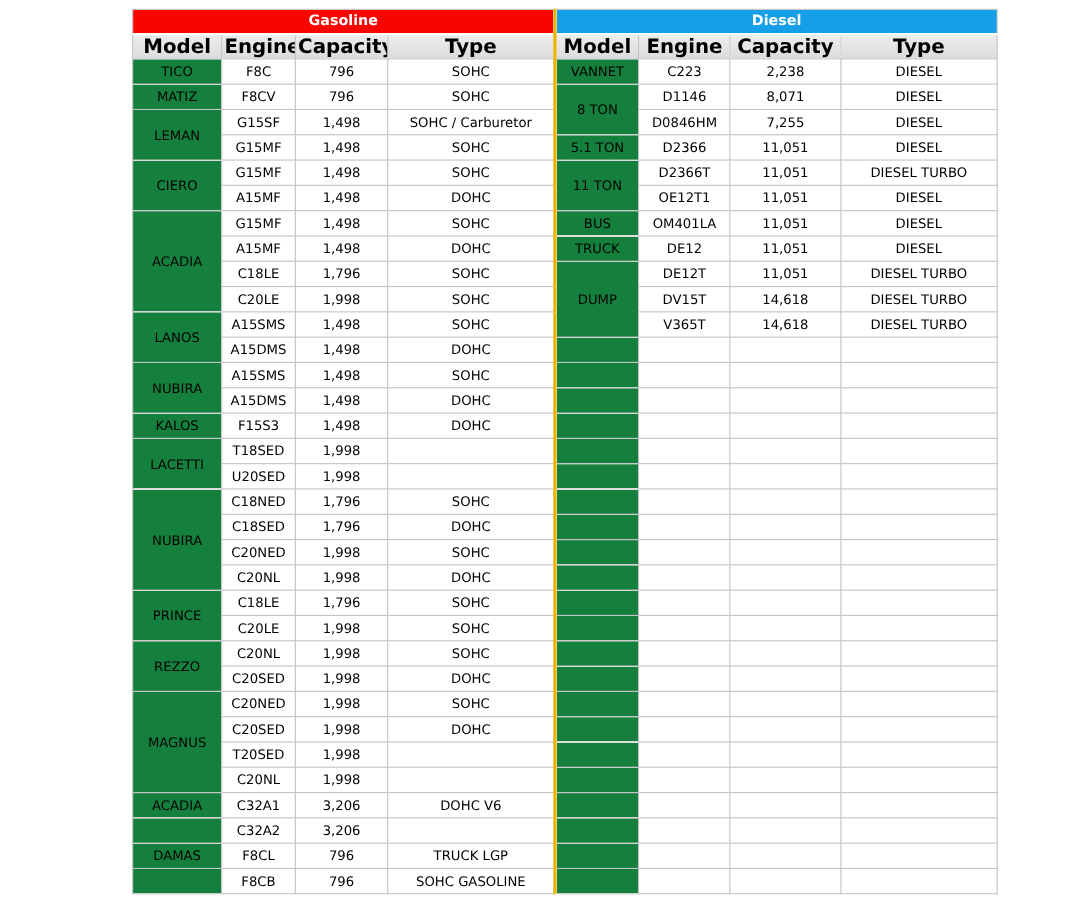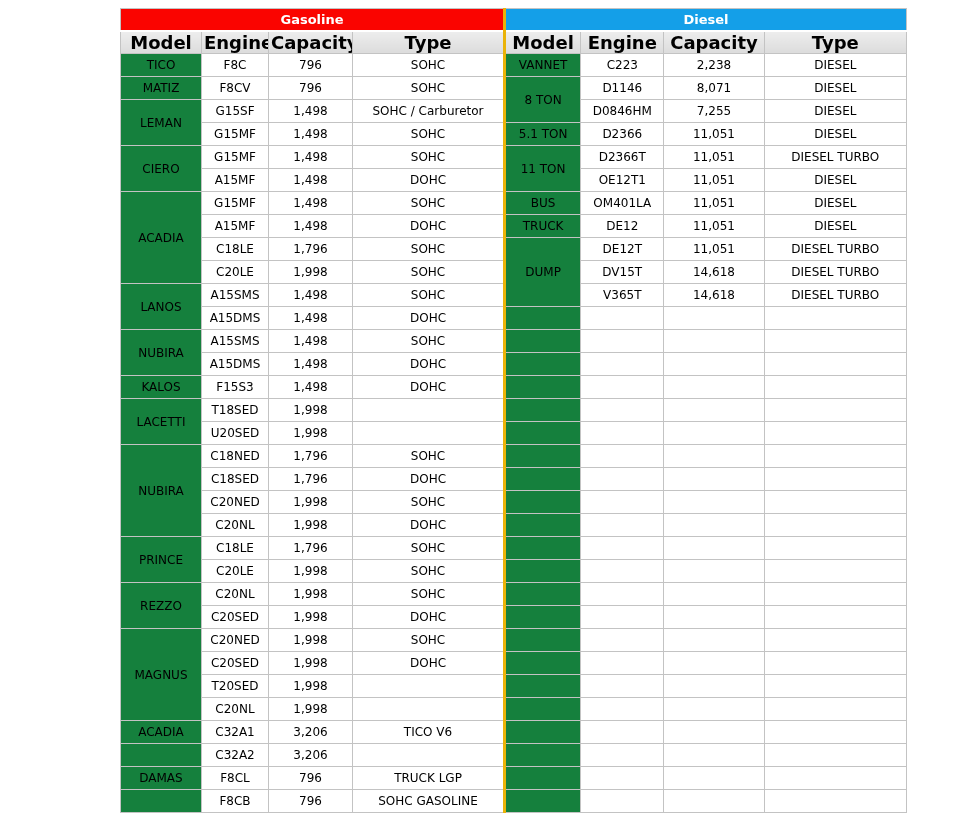"TICO V6" td { text: TICO -> DOHC }
